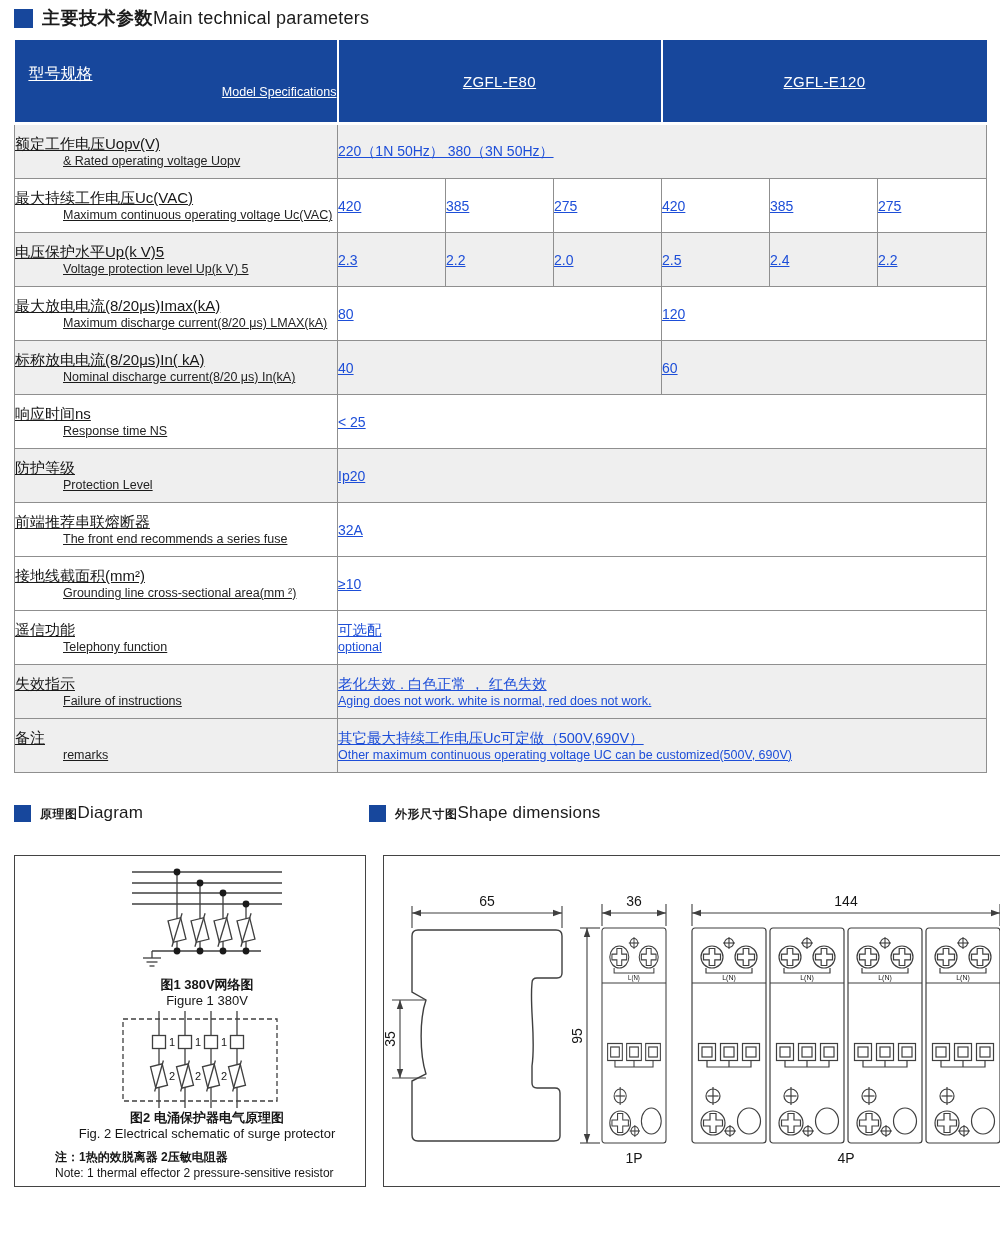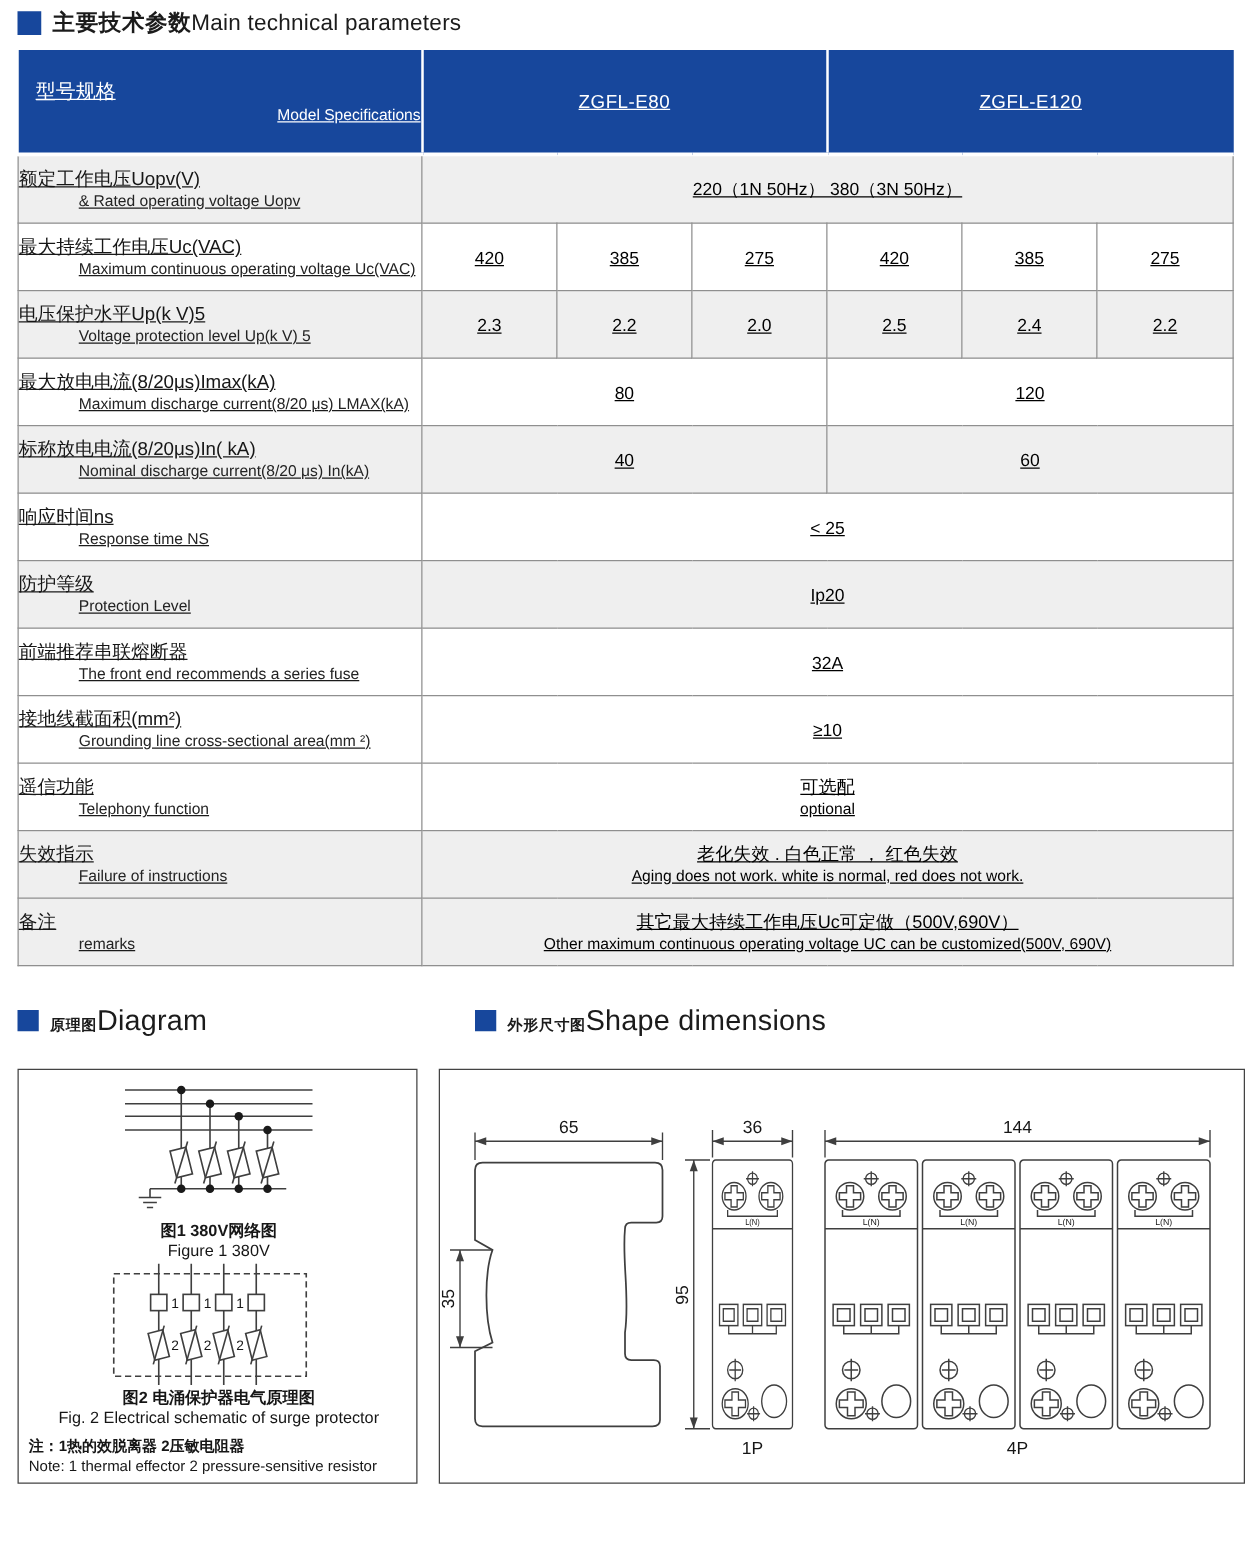"220（1N 50Hz） 380（3N 50Hz）" td.val { color: #000000 -> #1d4ed8; text-align: center -> none }
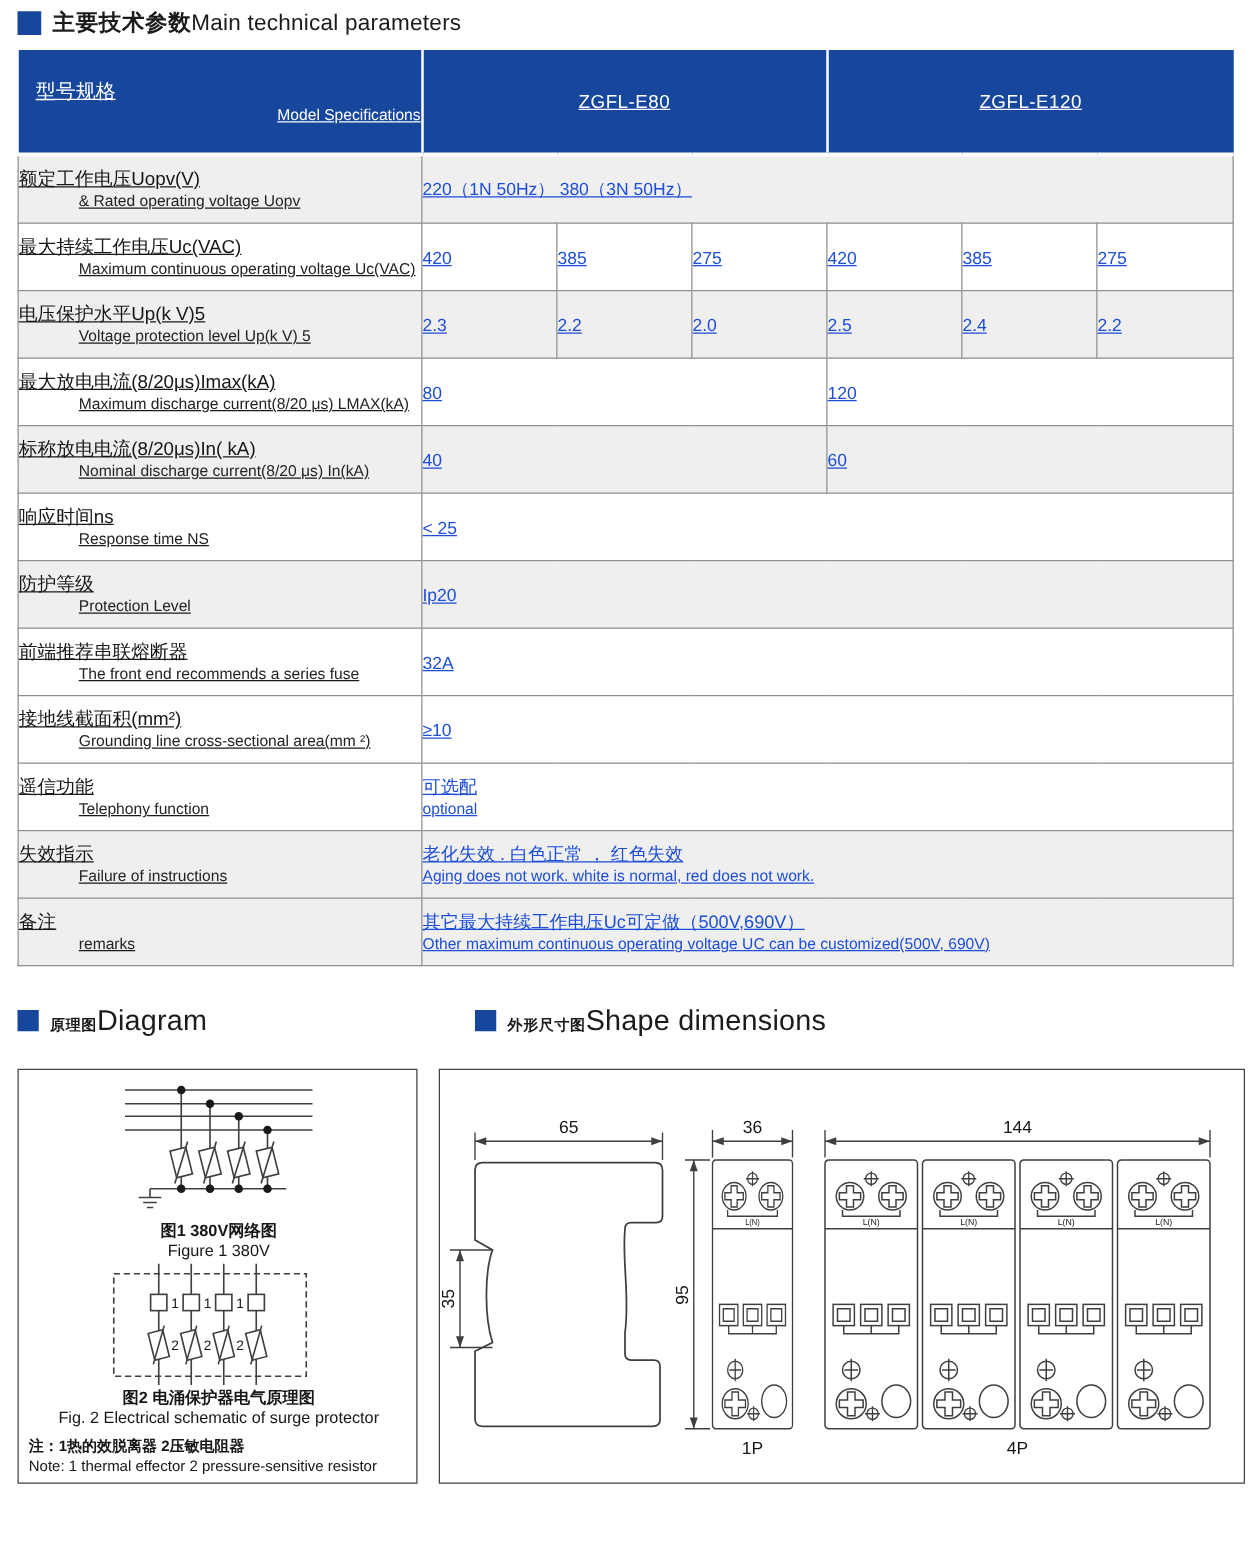"Diagram" #sub-titles .t-en { font-size: 23px -> 17px }
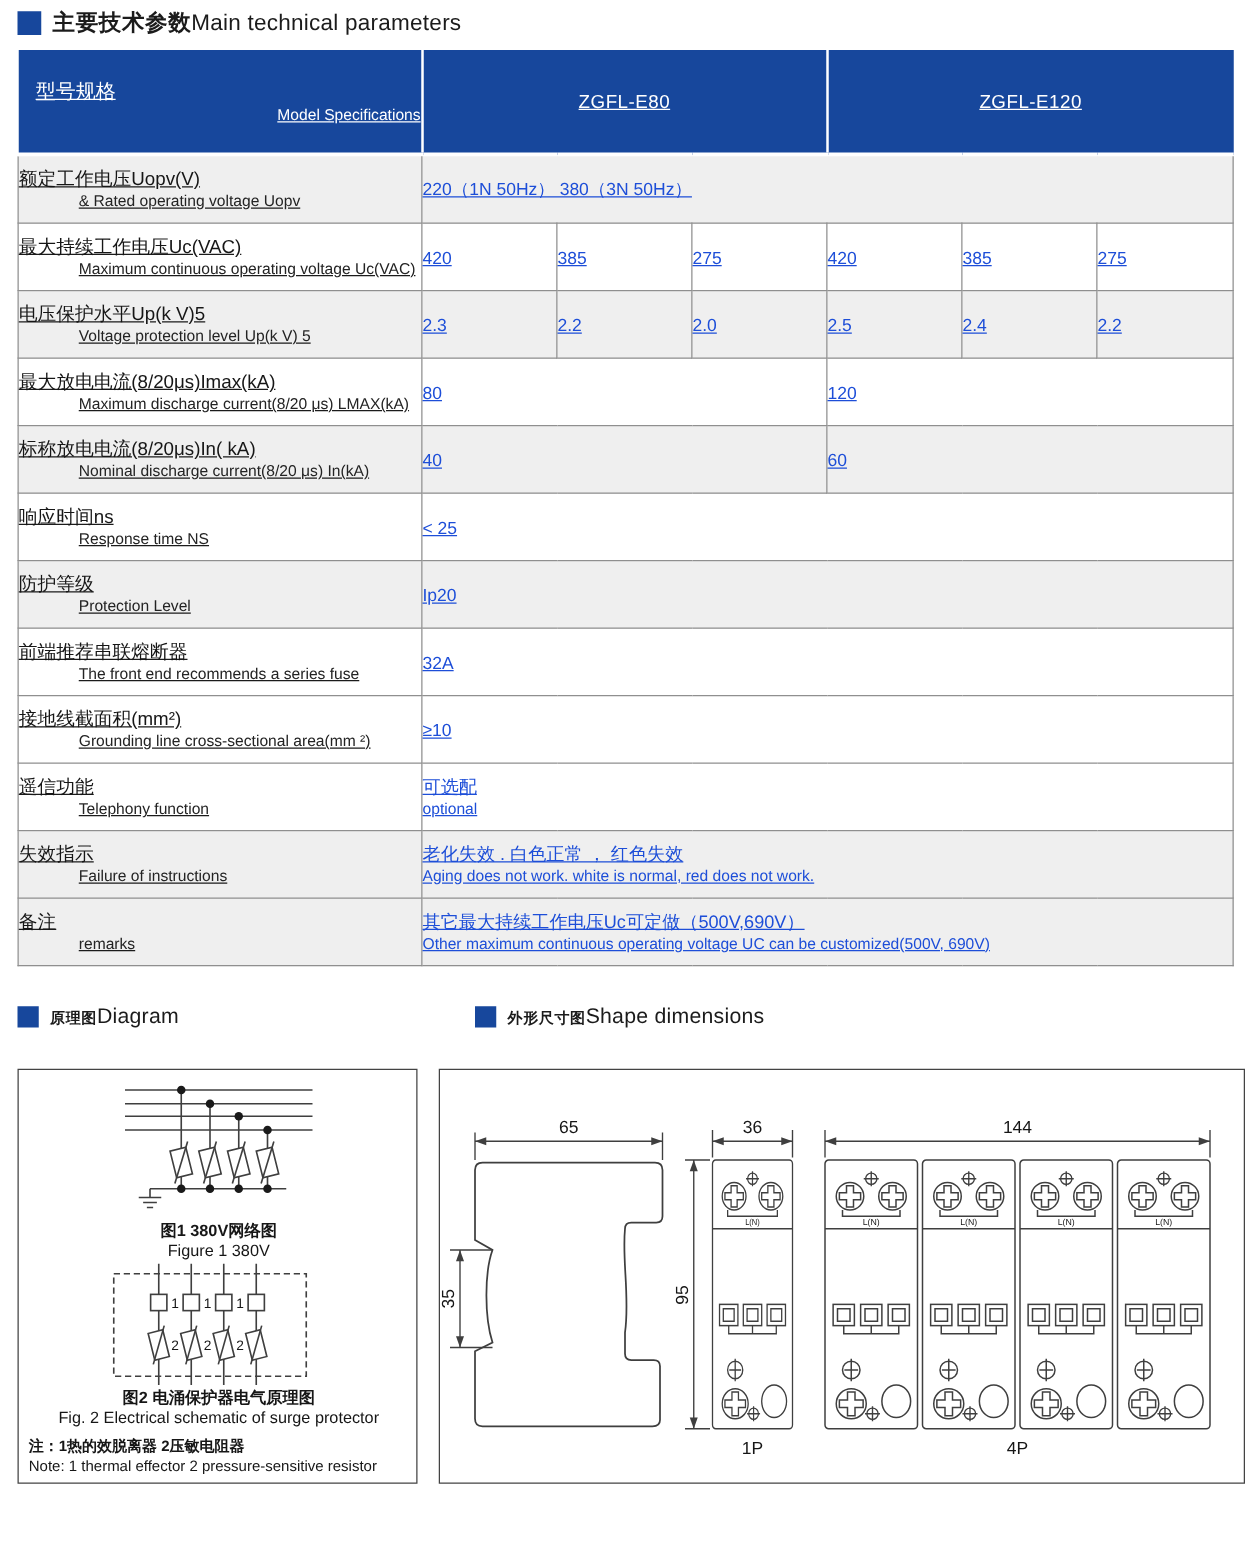"外形尺寸图Shape dimensions" #shape-title { left: 380px -> 369px }
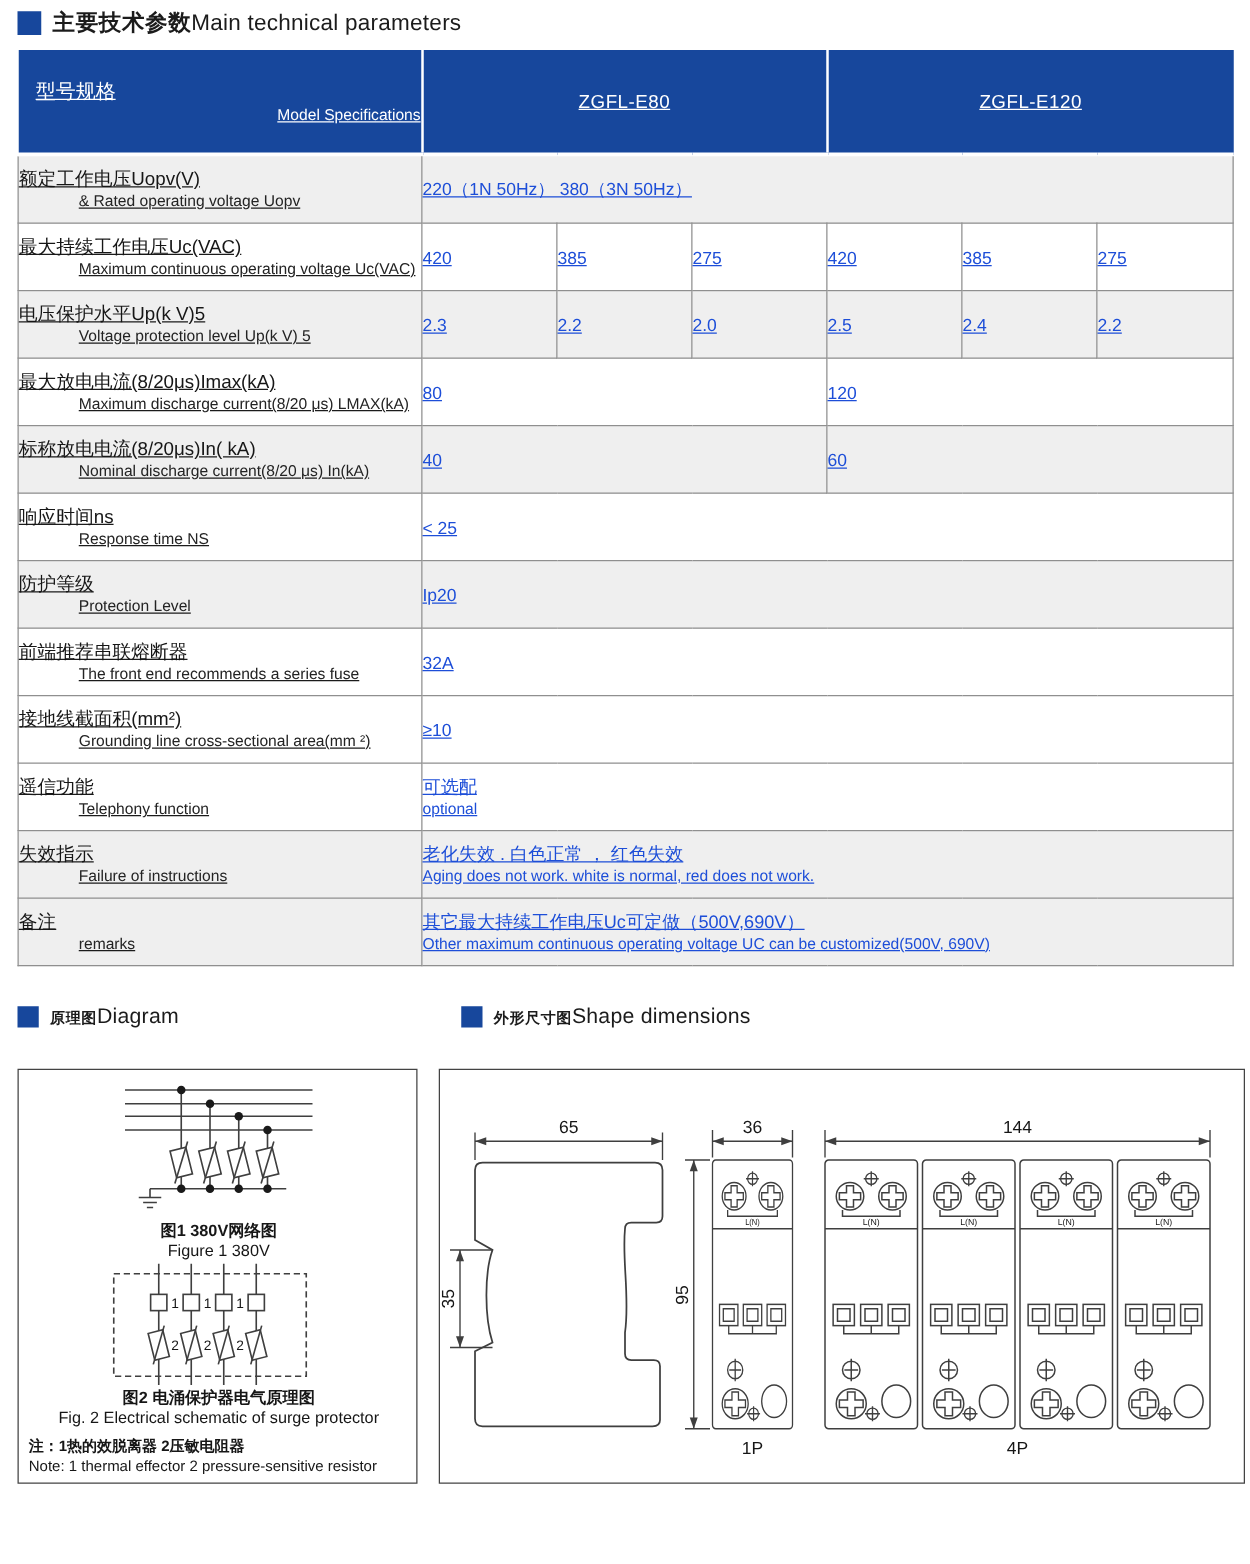"图1 380V网络图" #diagram-box { padding-left: none -> 32px }
